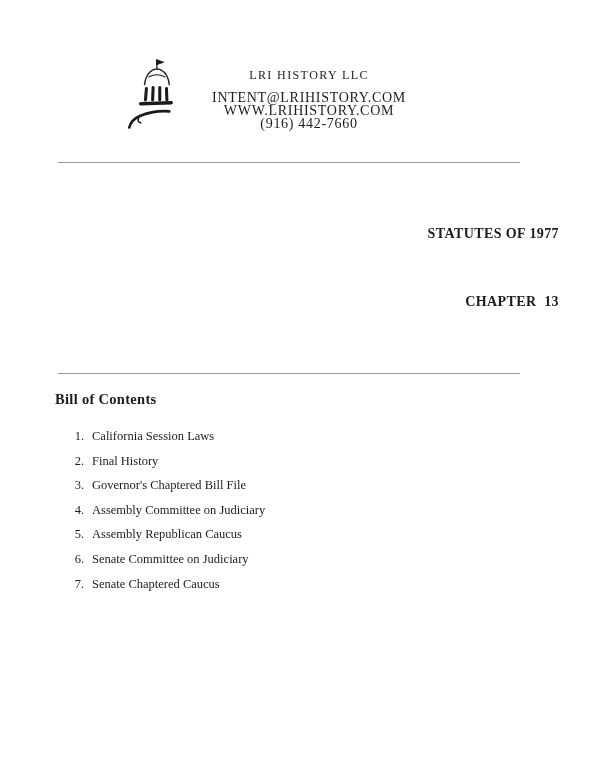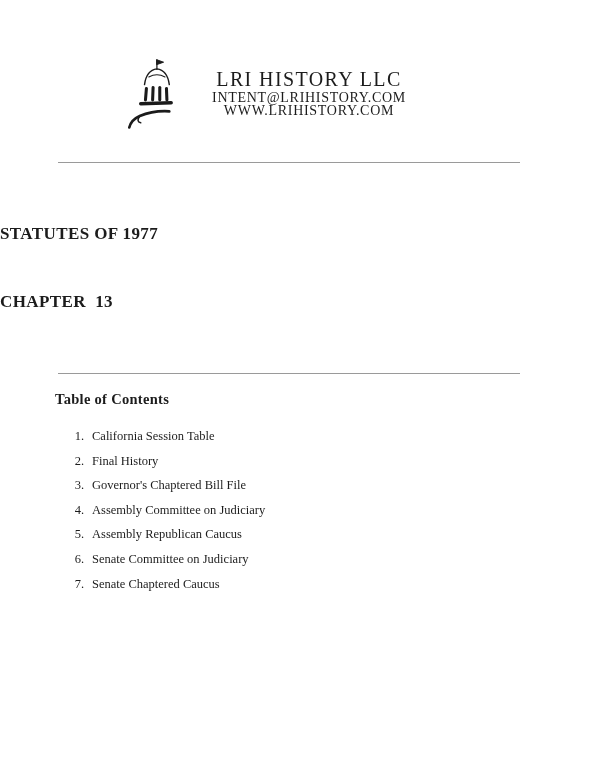"LRI HISTORY LLC" .company { font-size: 20px -> 12px; margin-bottom: none -> 8px }
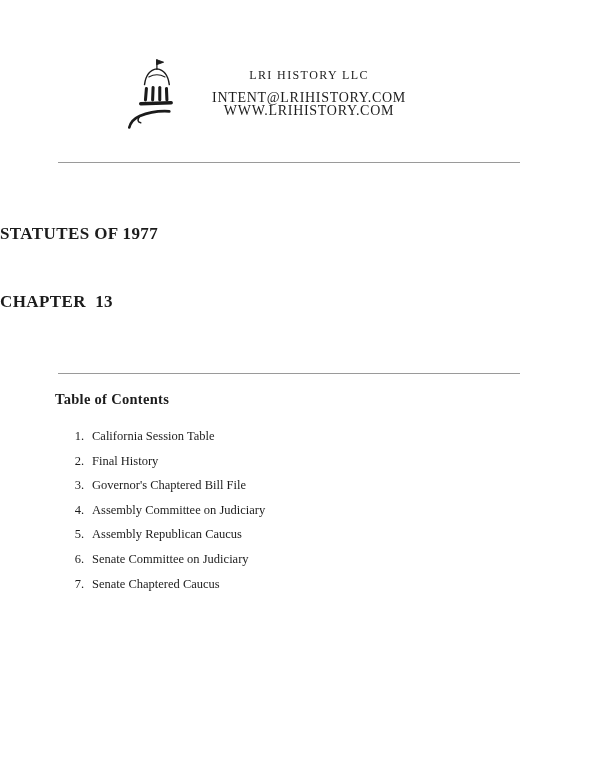"(916) 442-7660" div.contact { html: none -> <div>(916) 442-7660</div> }
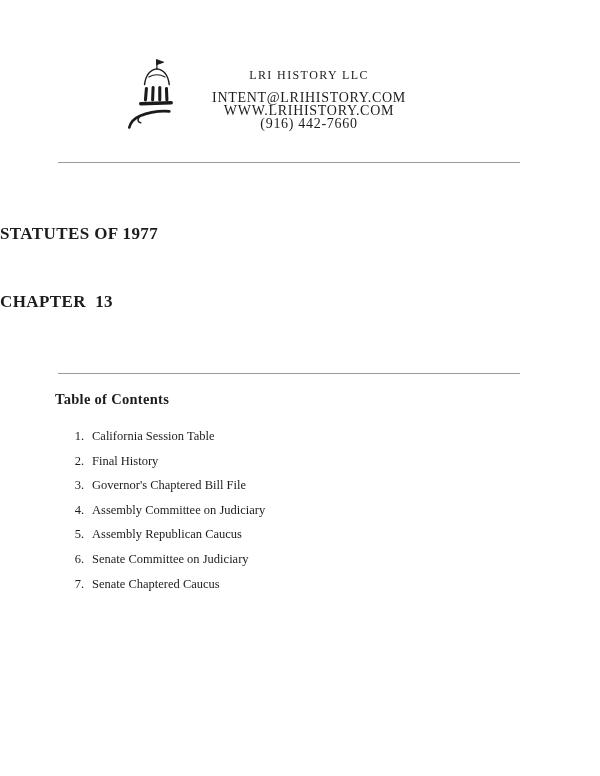"STATUTES OF 1977" .doc-ref { font-size: 17px -> 14px; text-align: left -> right }
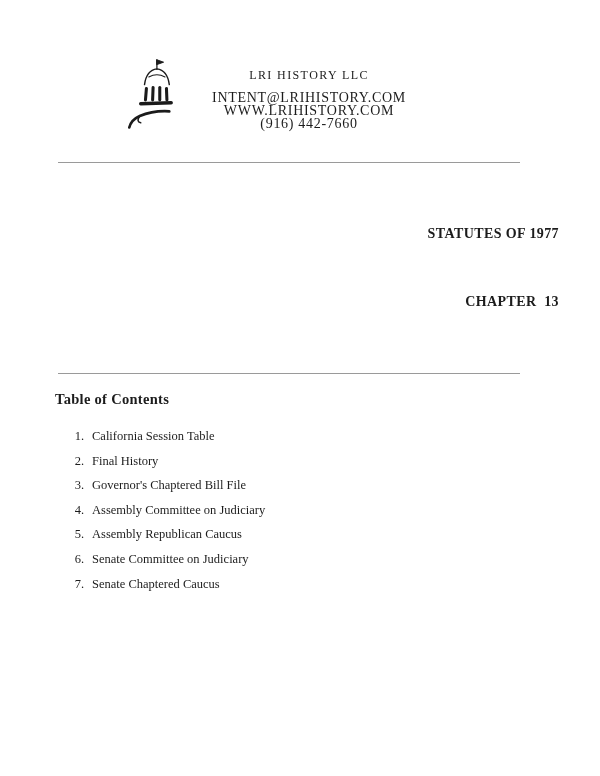"Table of Contents" h2.toc-title { text: Table -> Bill }
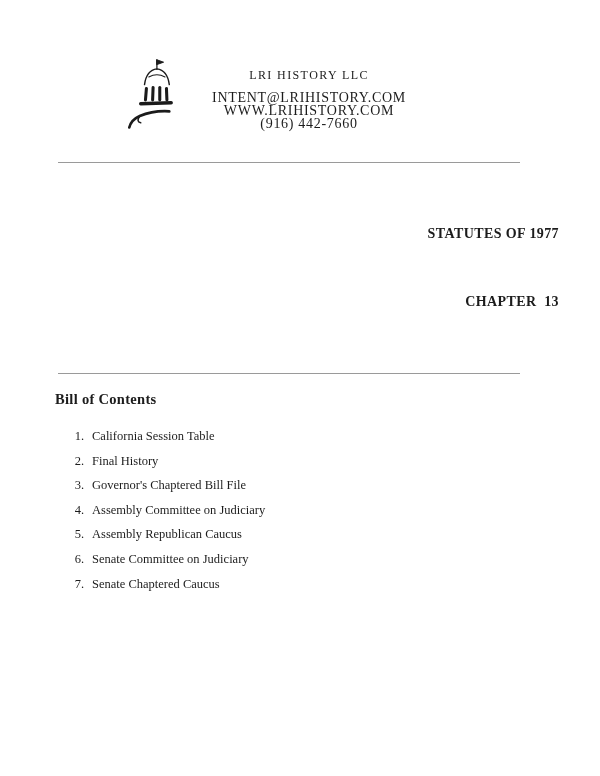"California Session Table" span.toc-label { text: Table -> Laws }
